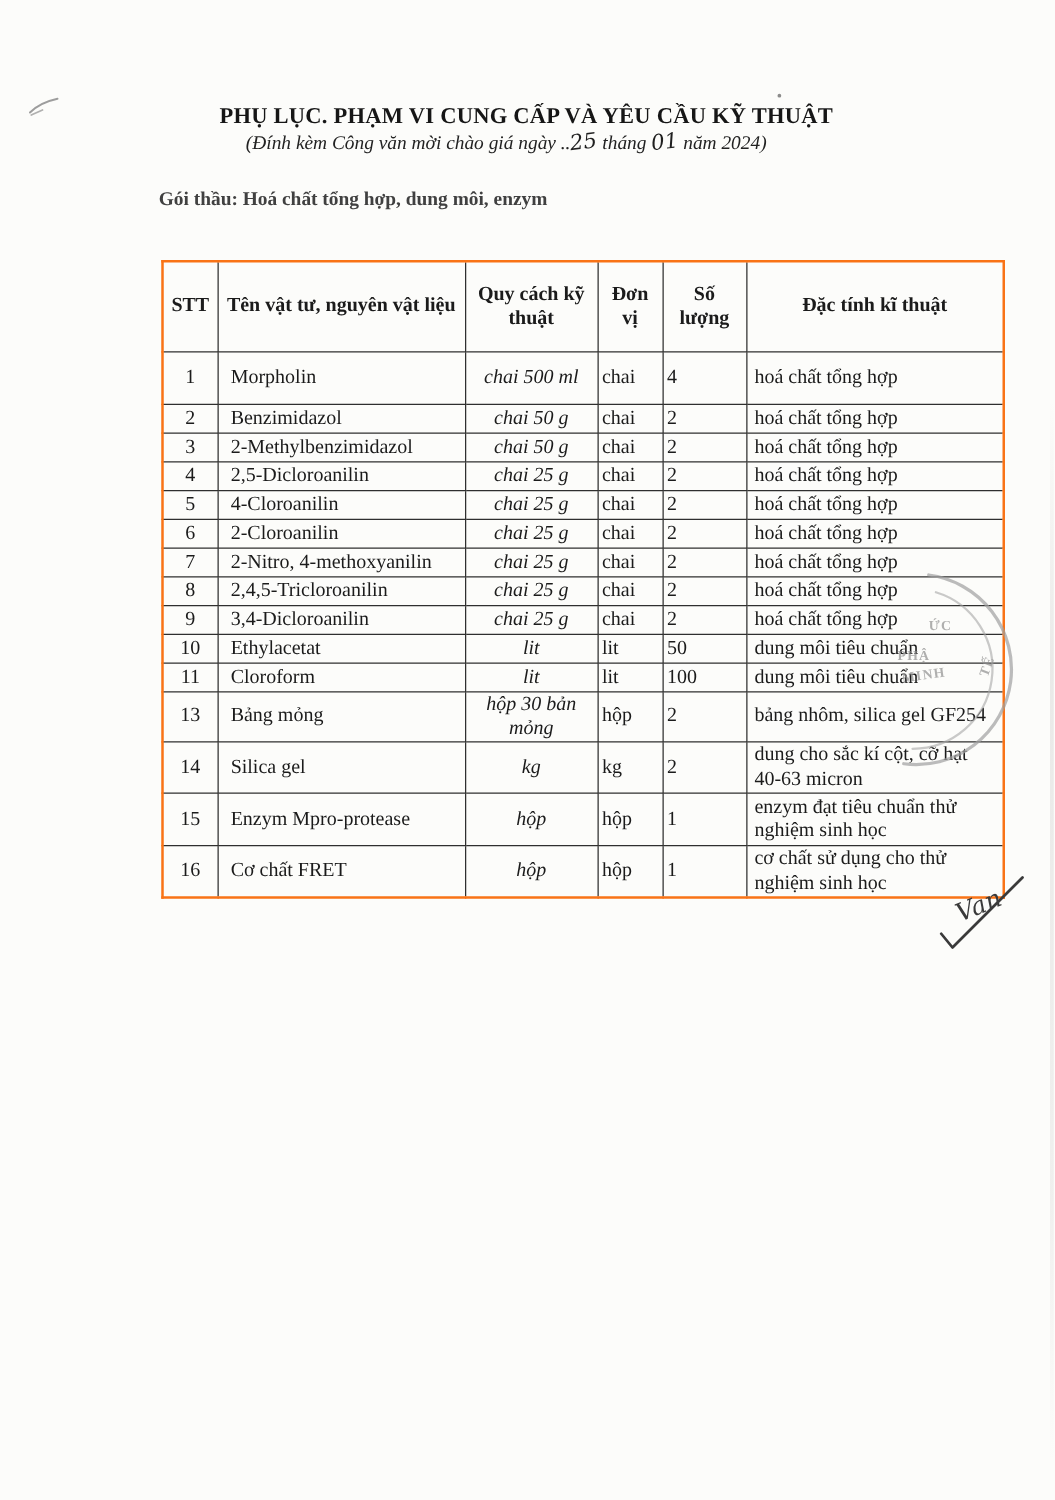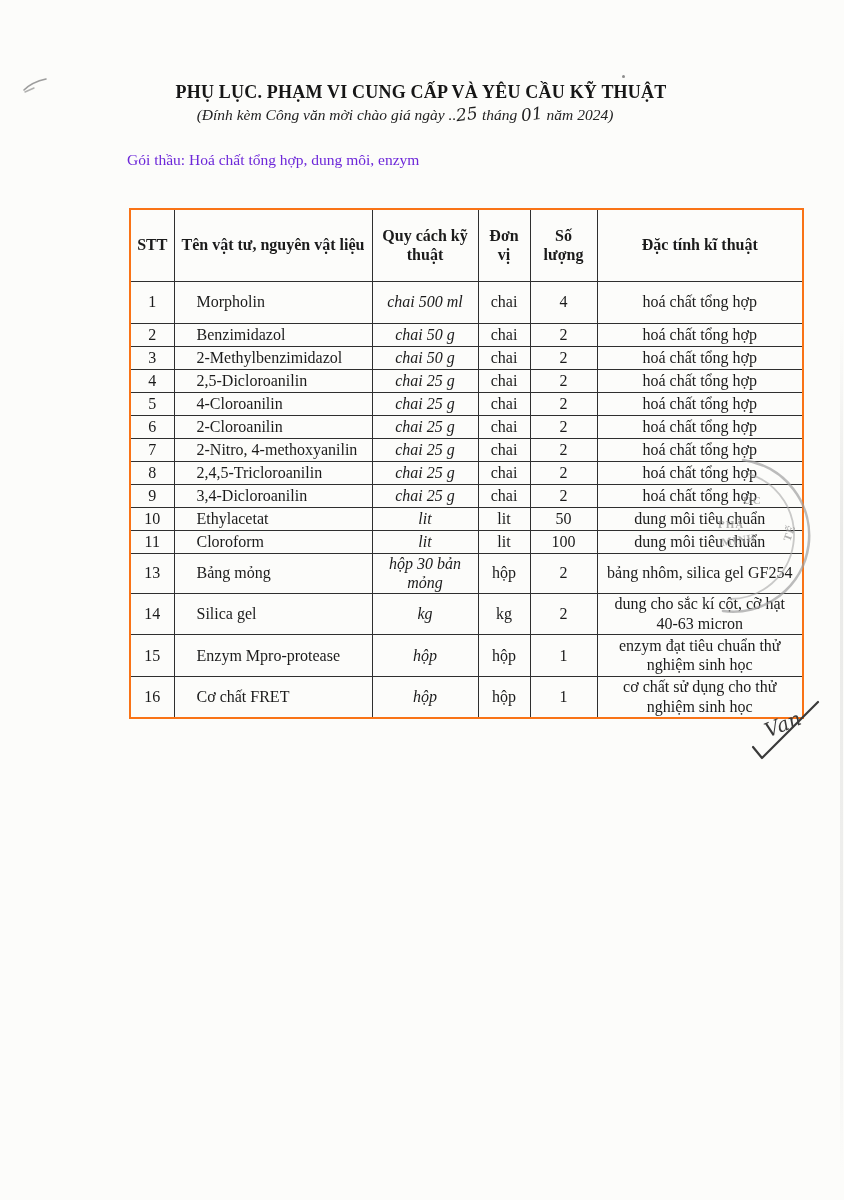"Gói thầu: Hoá chất tổng" .package-title { color: #6d28d9 -> #404040; font-weight: normal -> bold }
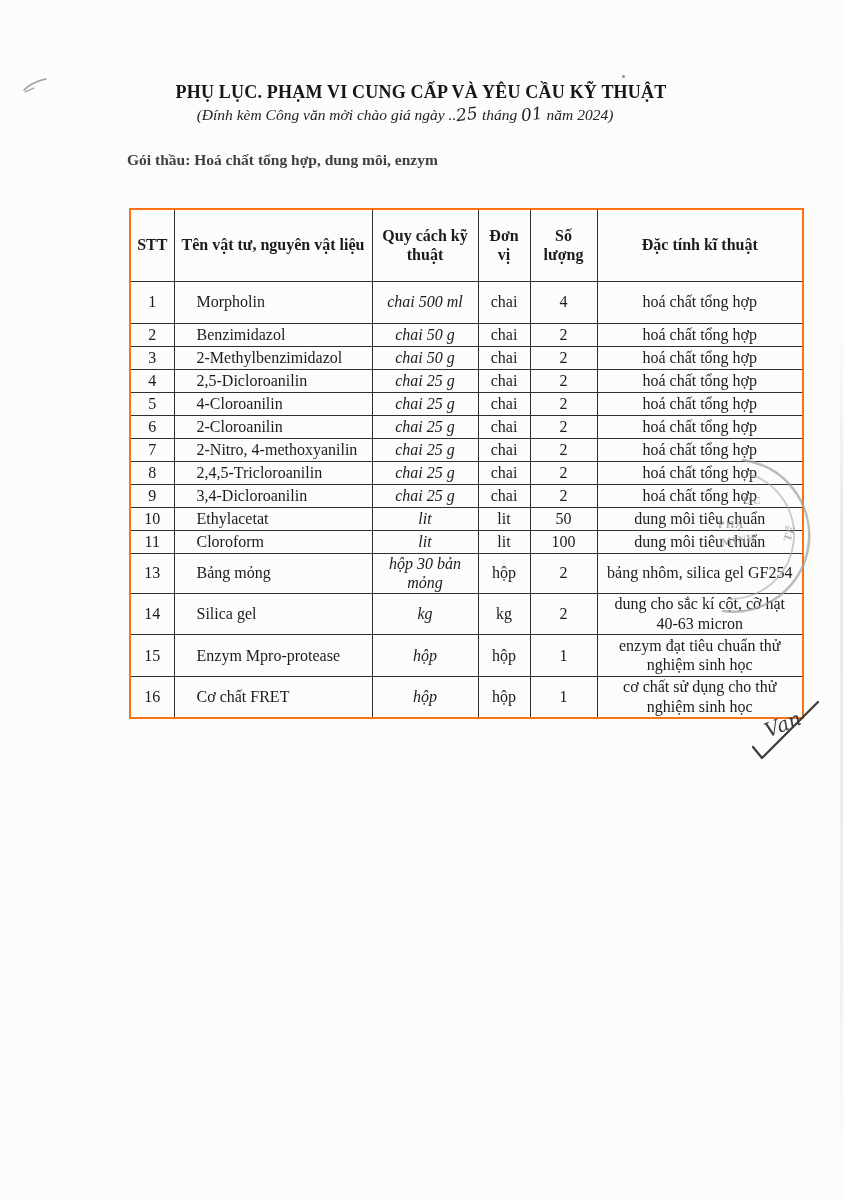"Morpholin" .supply td.c1 { padding-left: 22px -> 10px }
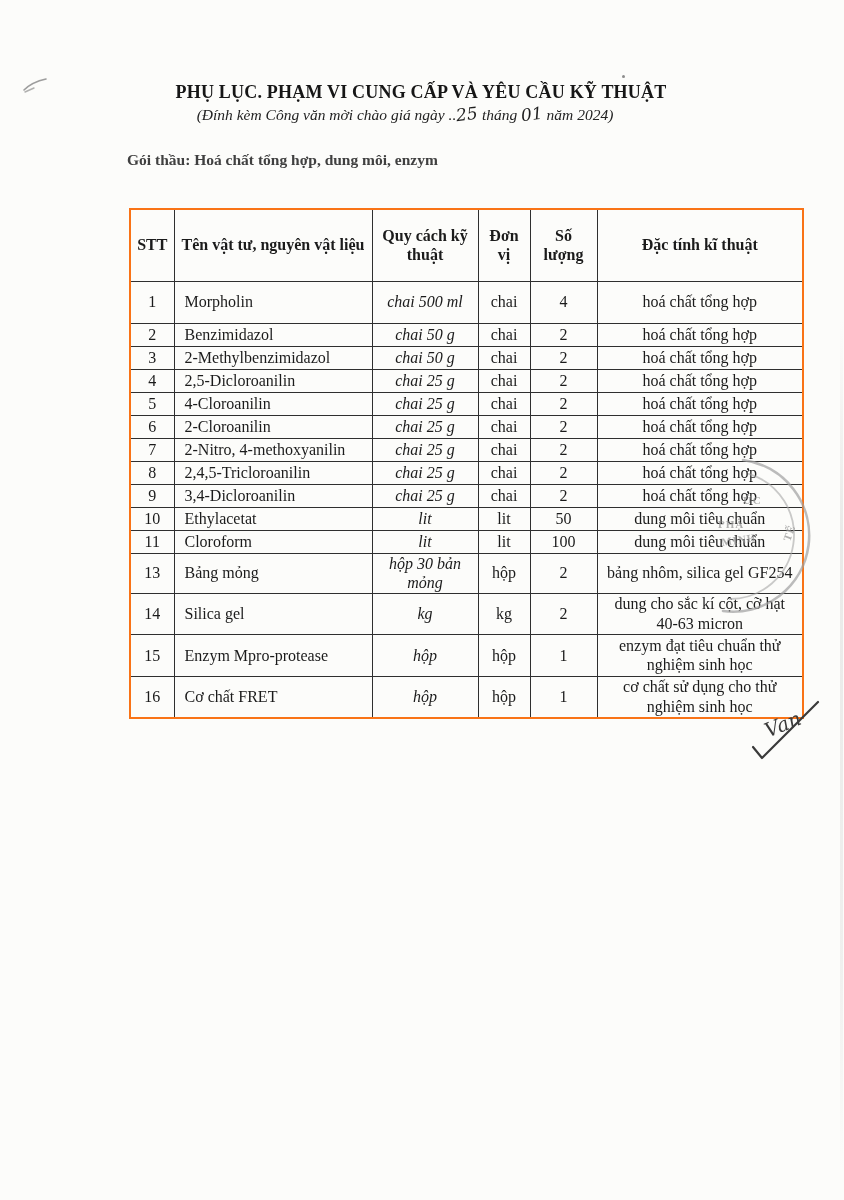"chai" .supply td.c3,.supply td.c4,.supply td.c5 { text-align: center -> left }
